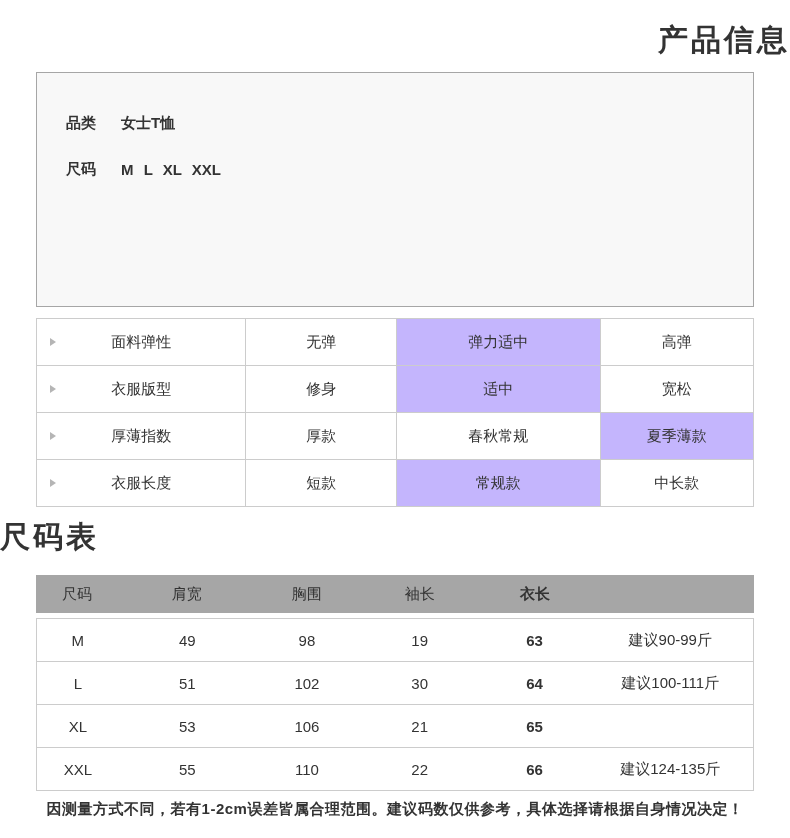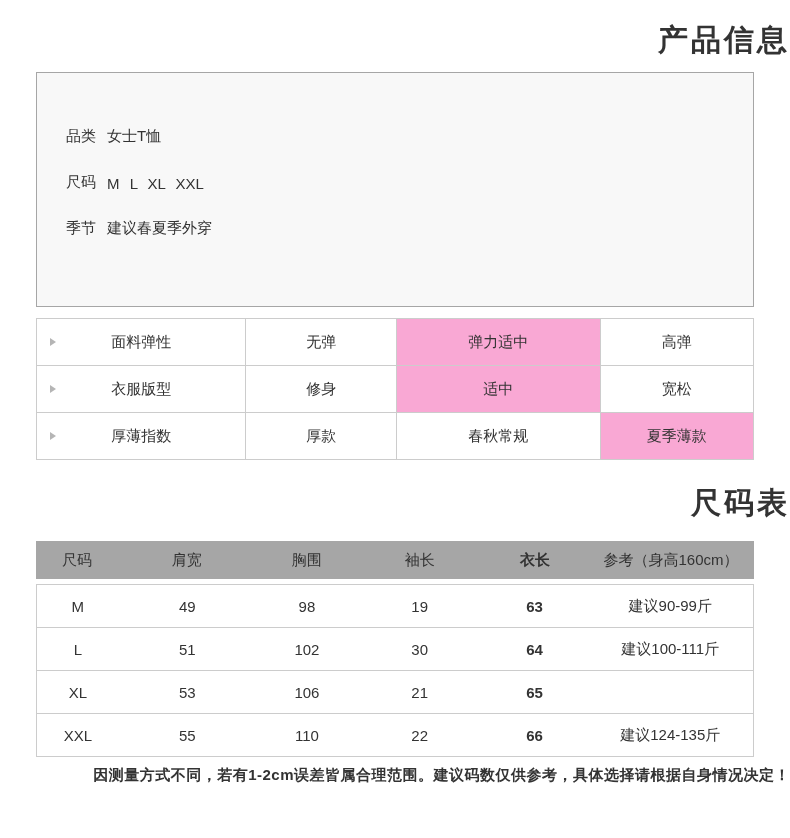"品类" .info-row { align-items: flex-end -> center; font-weight: none -> bold }
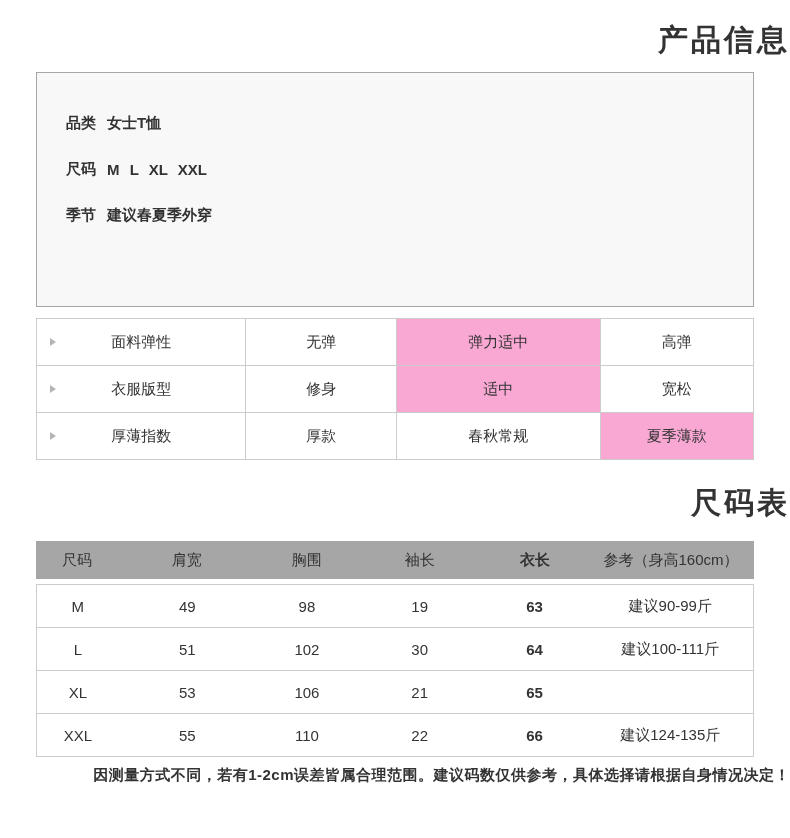"女士T恤" .info-value { margin-left: 9px -> 23px }
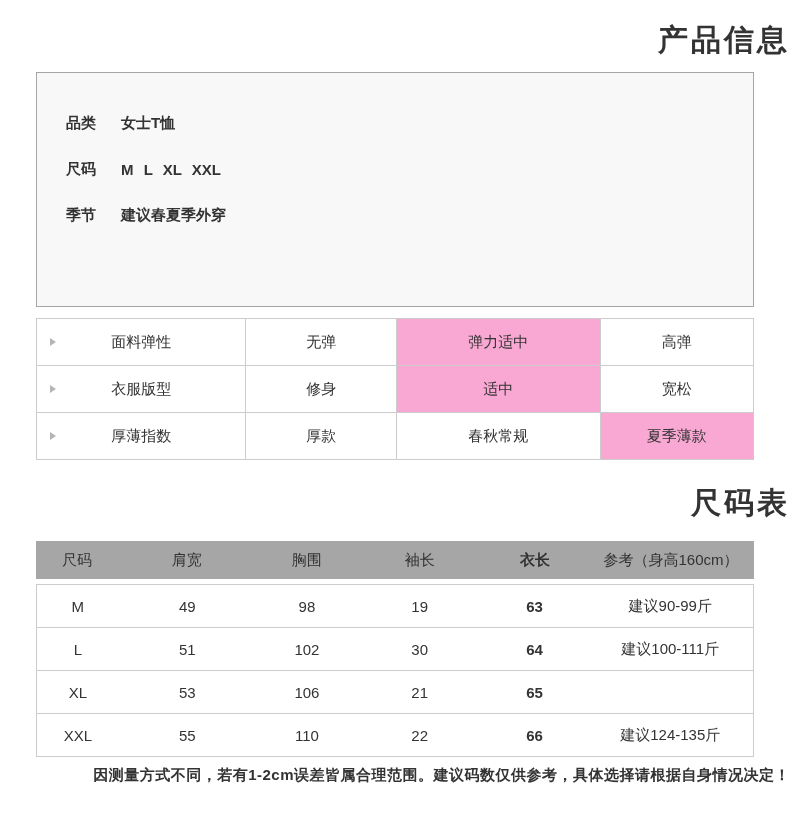"季节" div.info-row { html: <div> <span>季节</span> <span>建议春夏季外穿</span> </div> -> none }
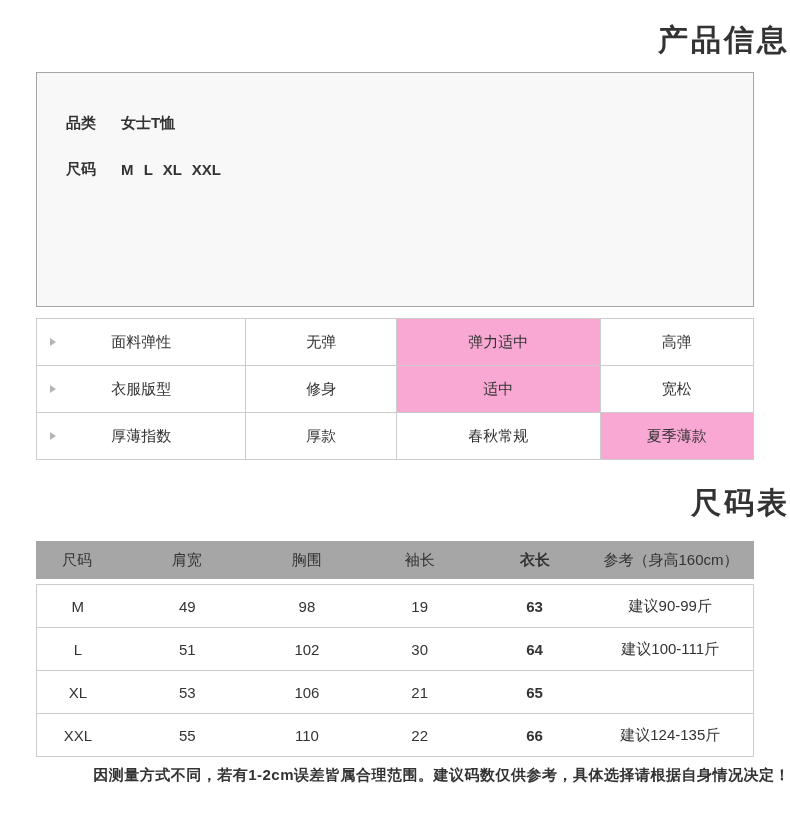"弹力适中" .attr-table .sel { background: #f9a8d4 -> #c4b5fd }
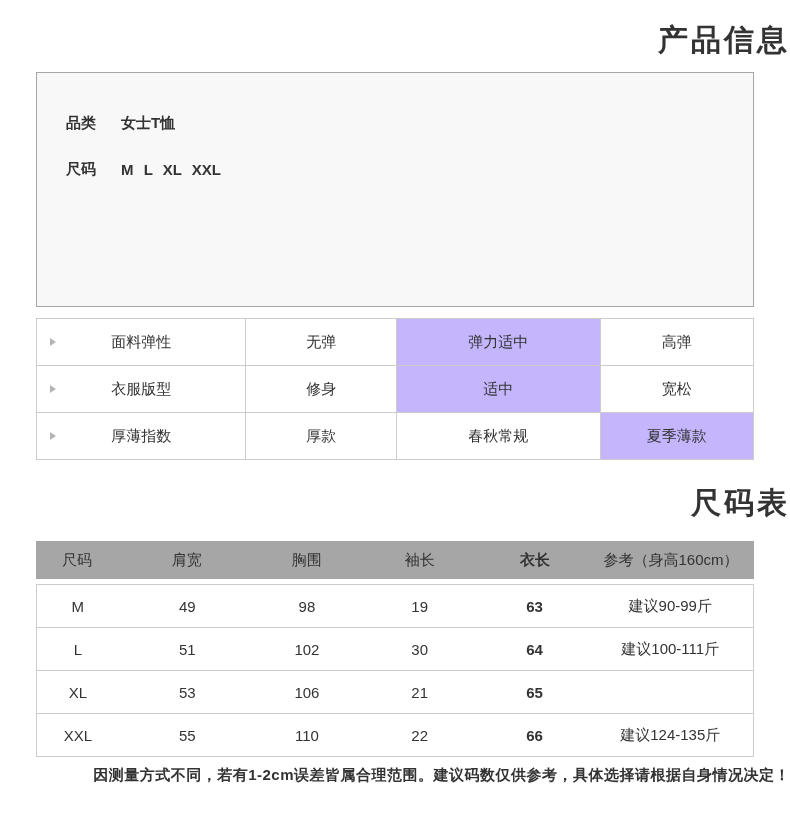"衣服长度" tr { html: none -> <tr> <td> <span></span> <span>衣服长度</span> </td> <td>短款</td> <td>常规款</td> <td>中长款</td> </tr> }
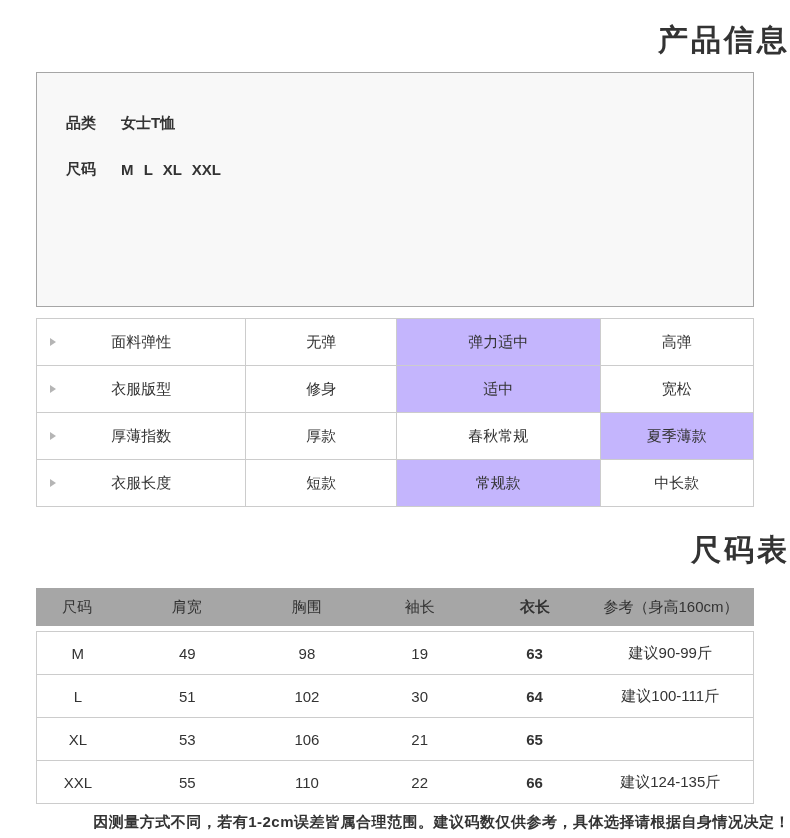"尺码表" .size-title { margin: 25px 0 20px 0 -> 12px 0 20px 0; text-align: right -> left }
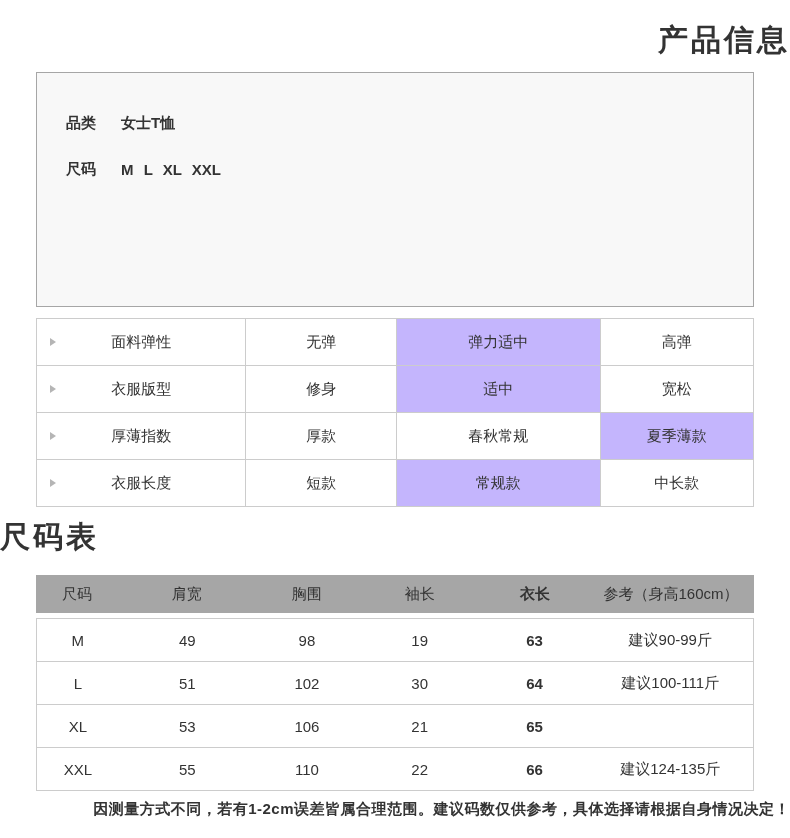"参考（身高160cm）" span.cell { html: <span>参考（身高160cm）</span> -> none }
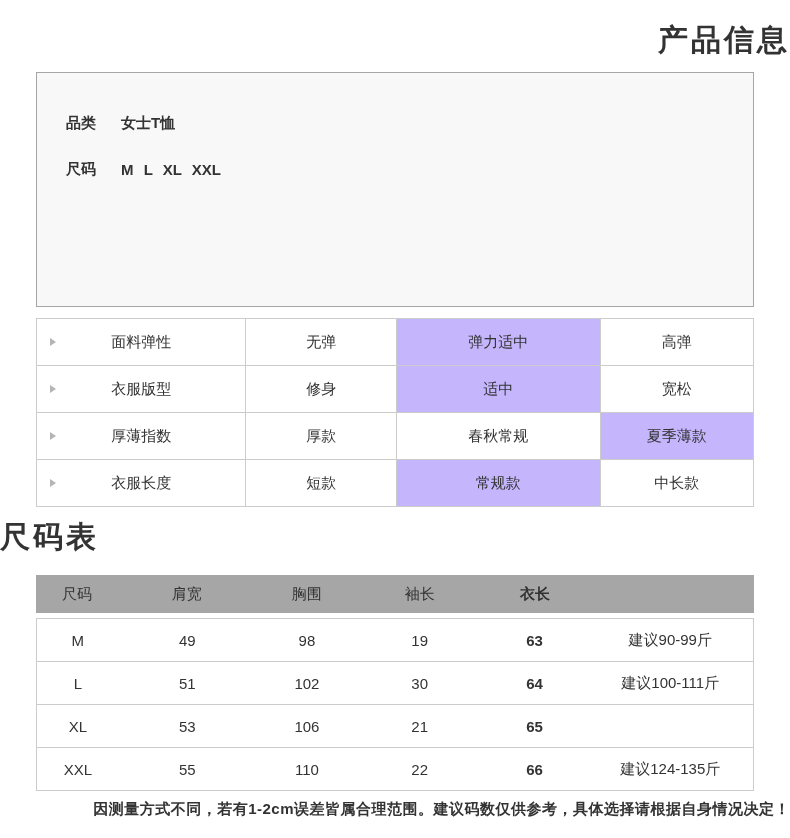"因测量方式不同，若有1-2cm误差皆属合理范围。建议码数仅供参考，具体选择请根据" .footer-note { text-align: right -> center }
